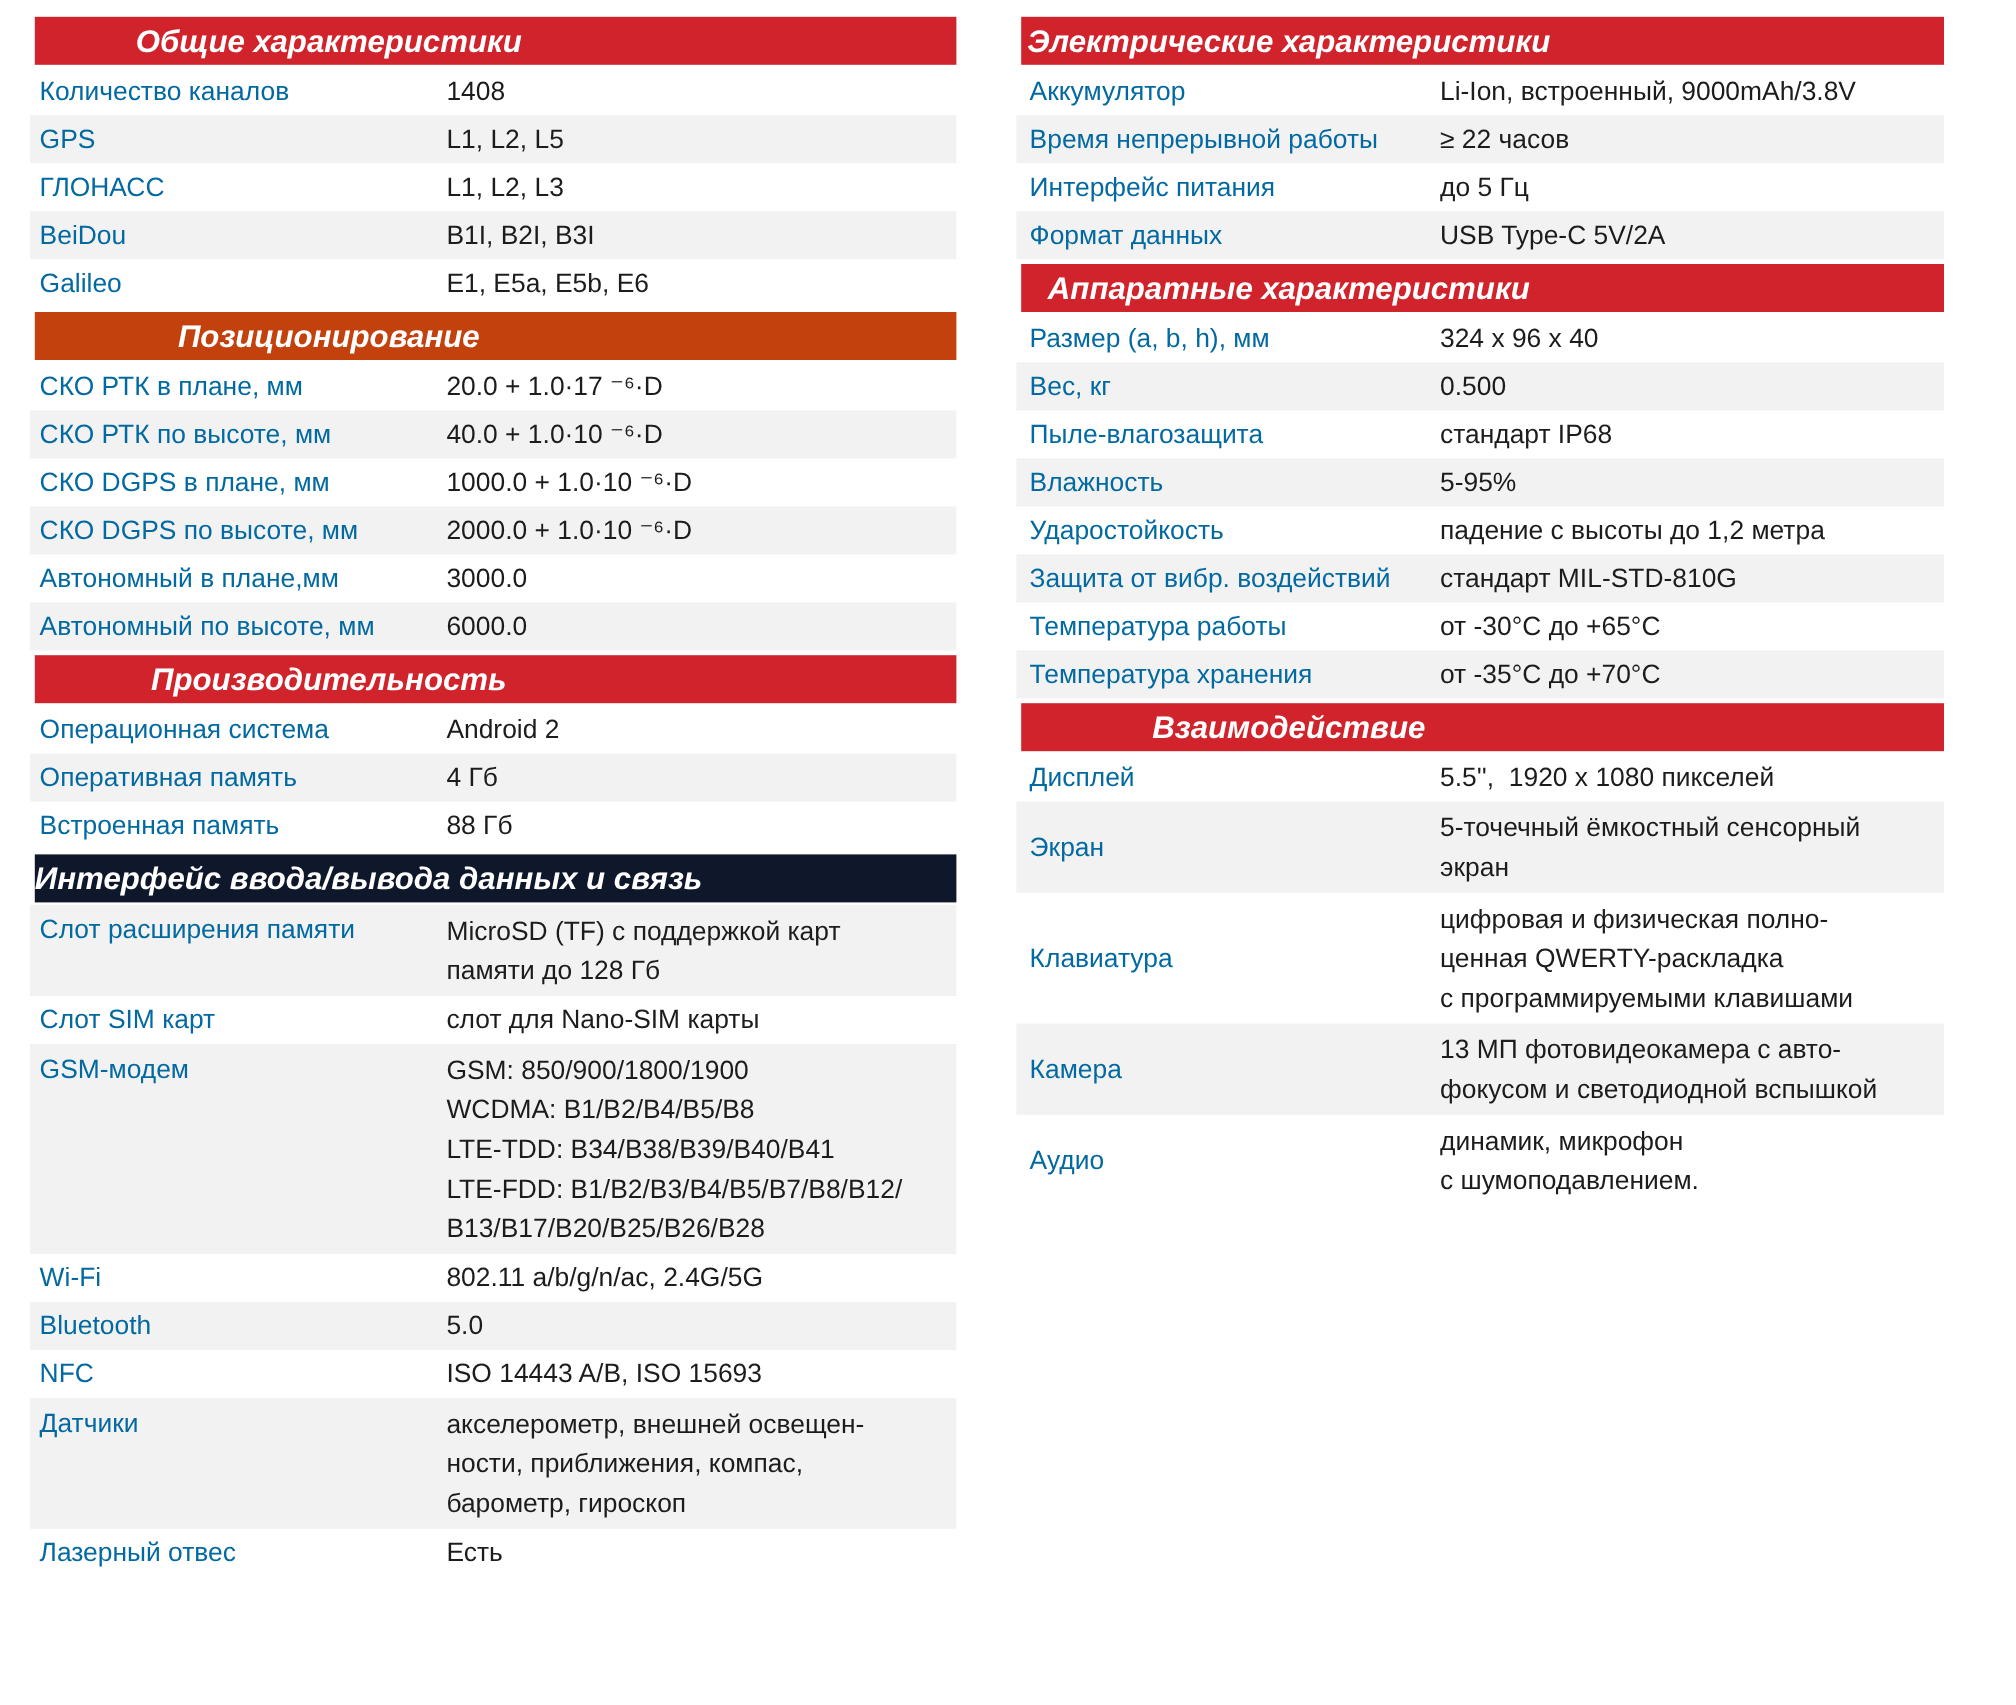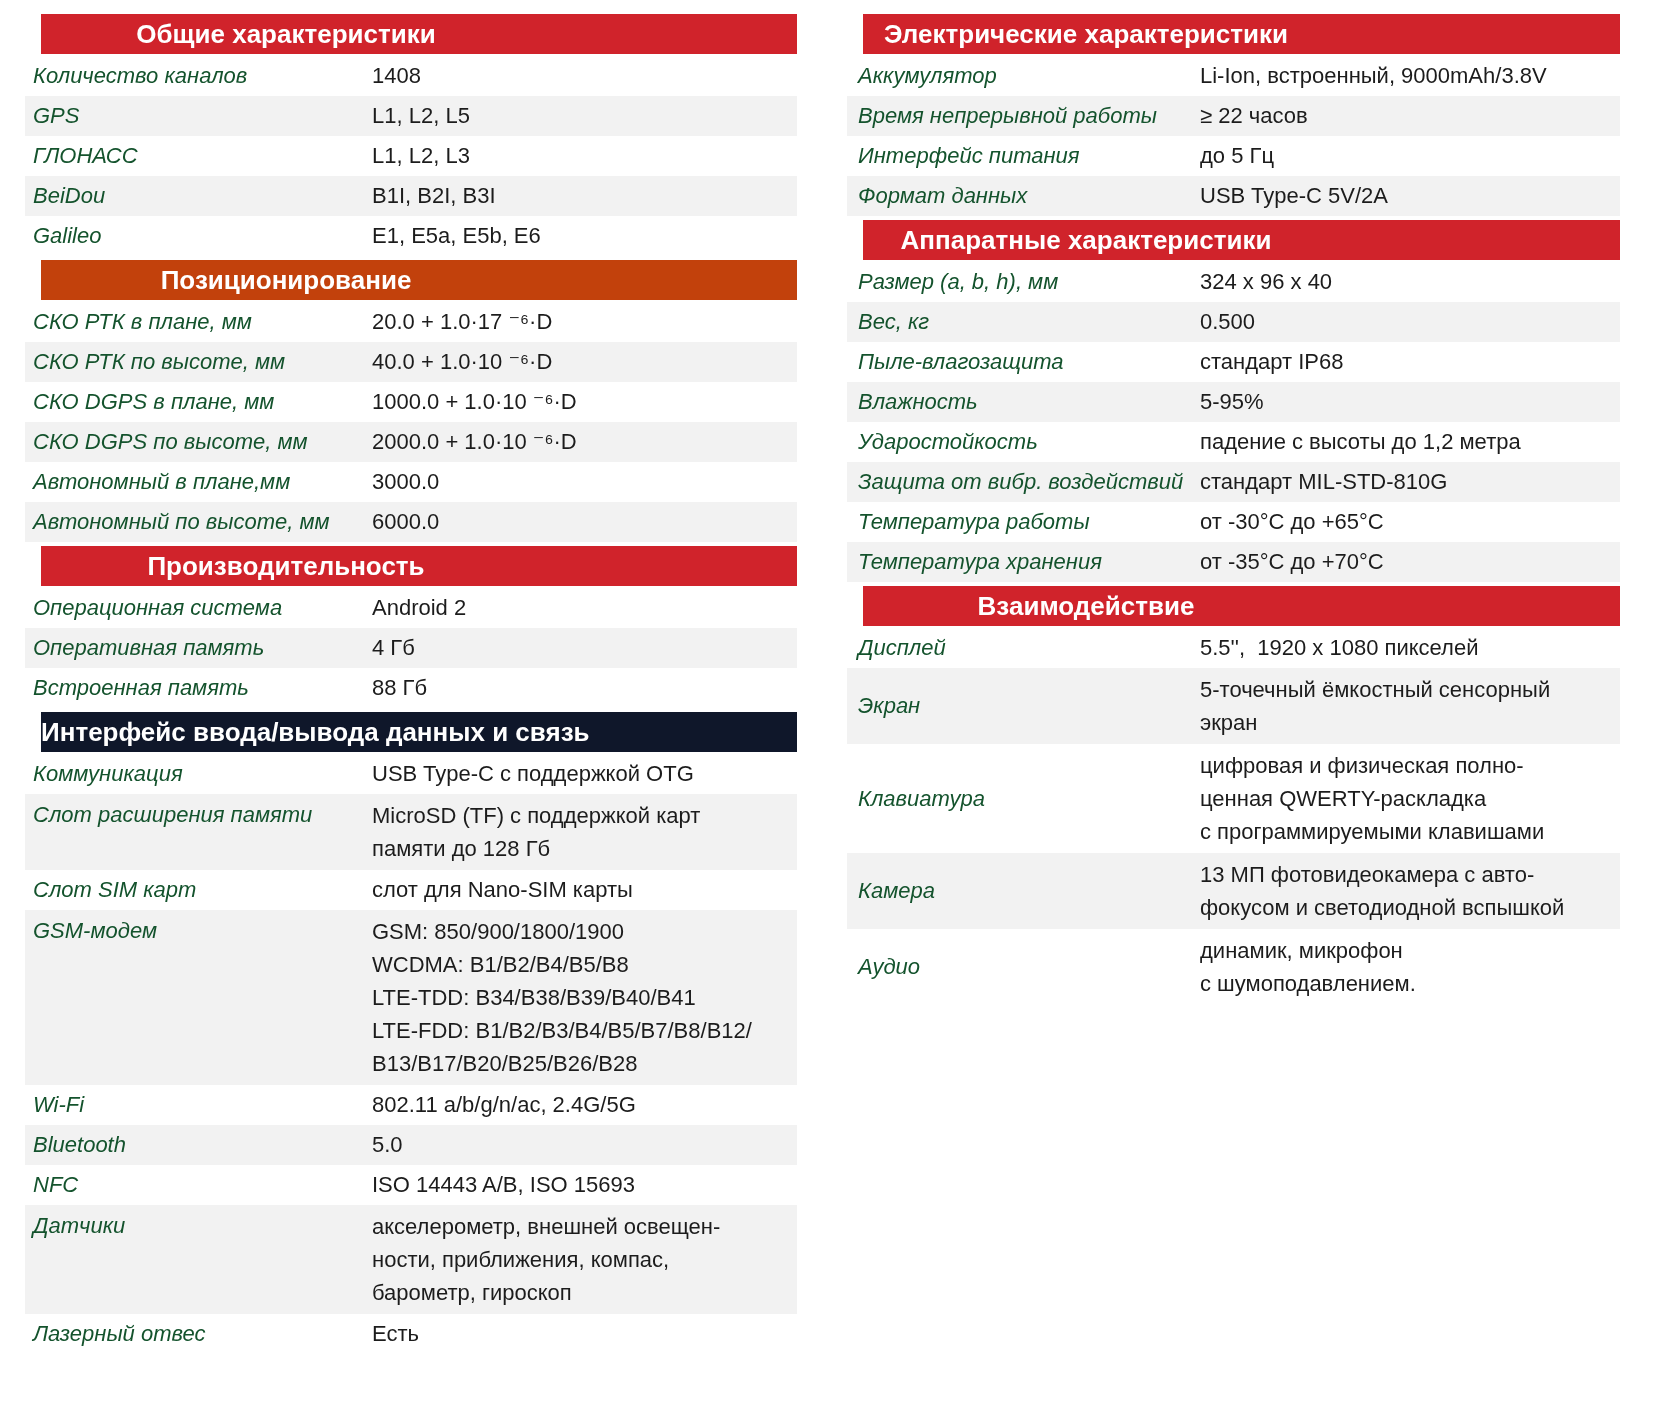"Общие характеристики" .section-header { font-style: none -> italic; margin: 4px 0 2px 16px -> 4px 0 2px 4px }
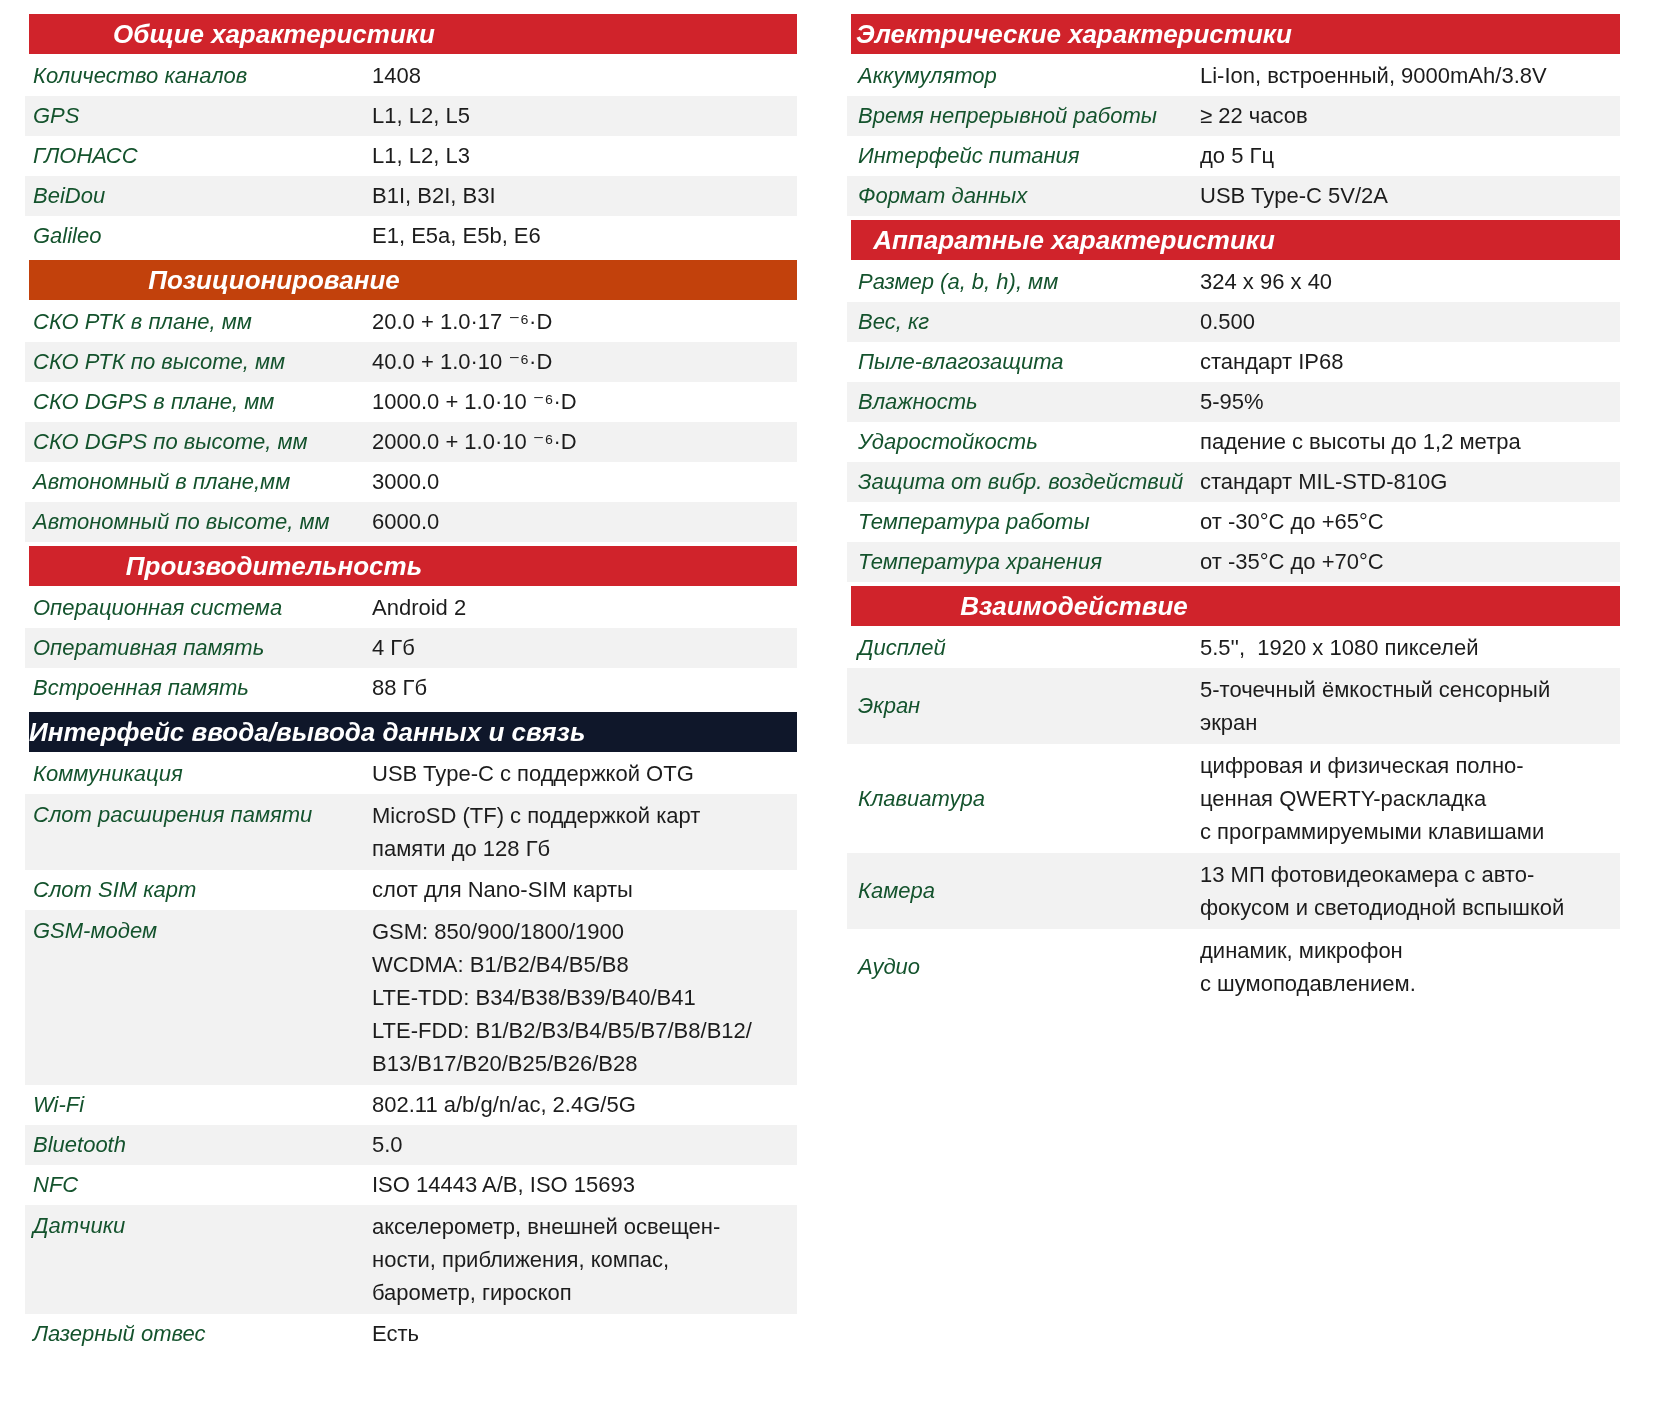"Количество каналов" .spec-label { color: #14532d -> #0369a1; font-style: italic -> none }
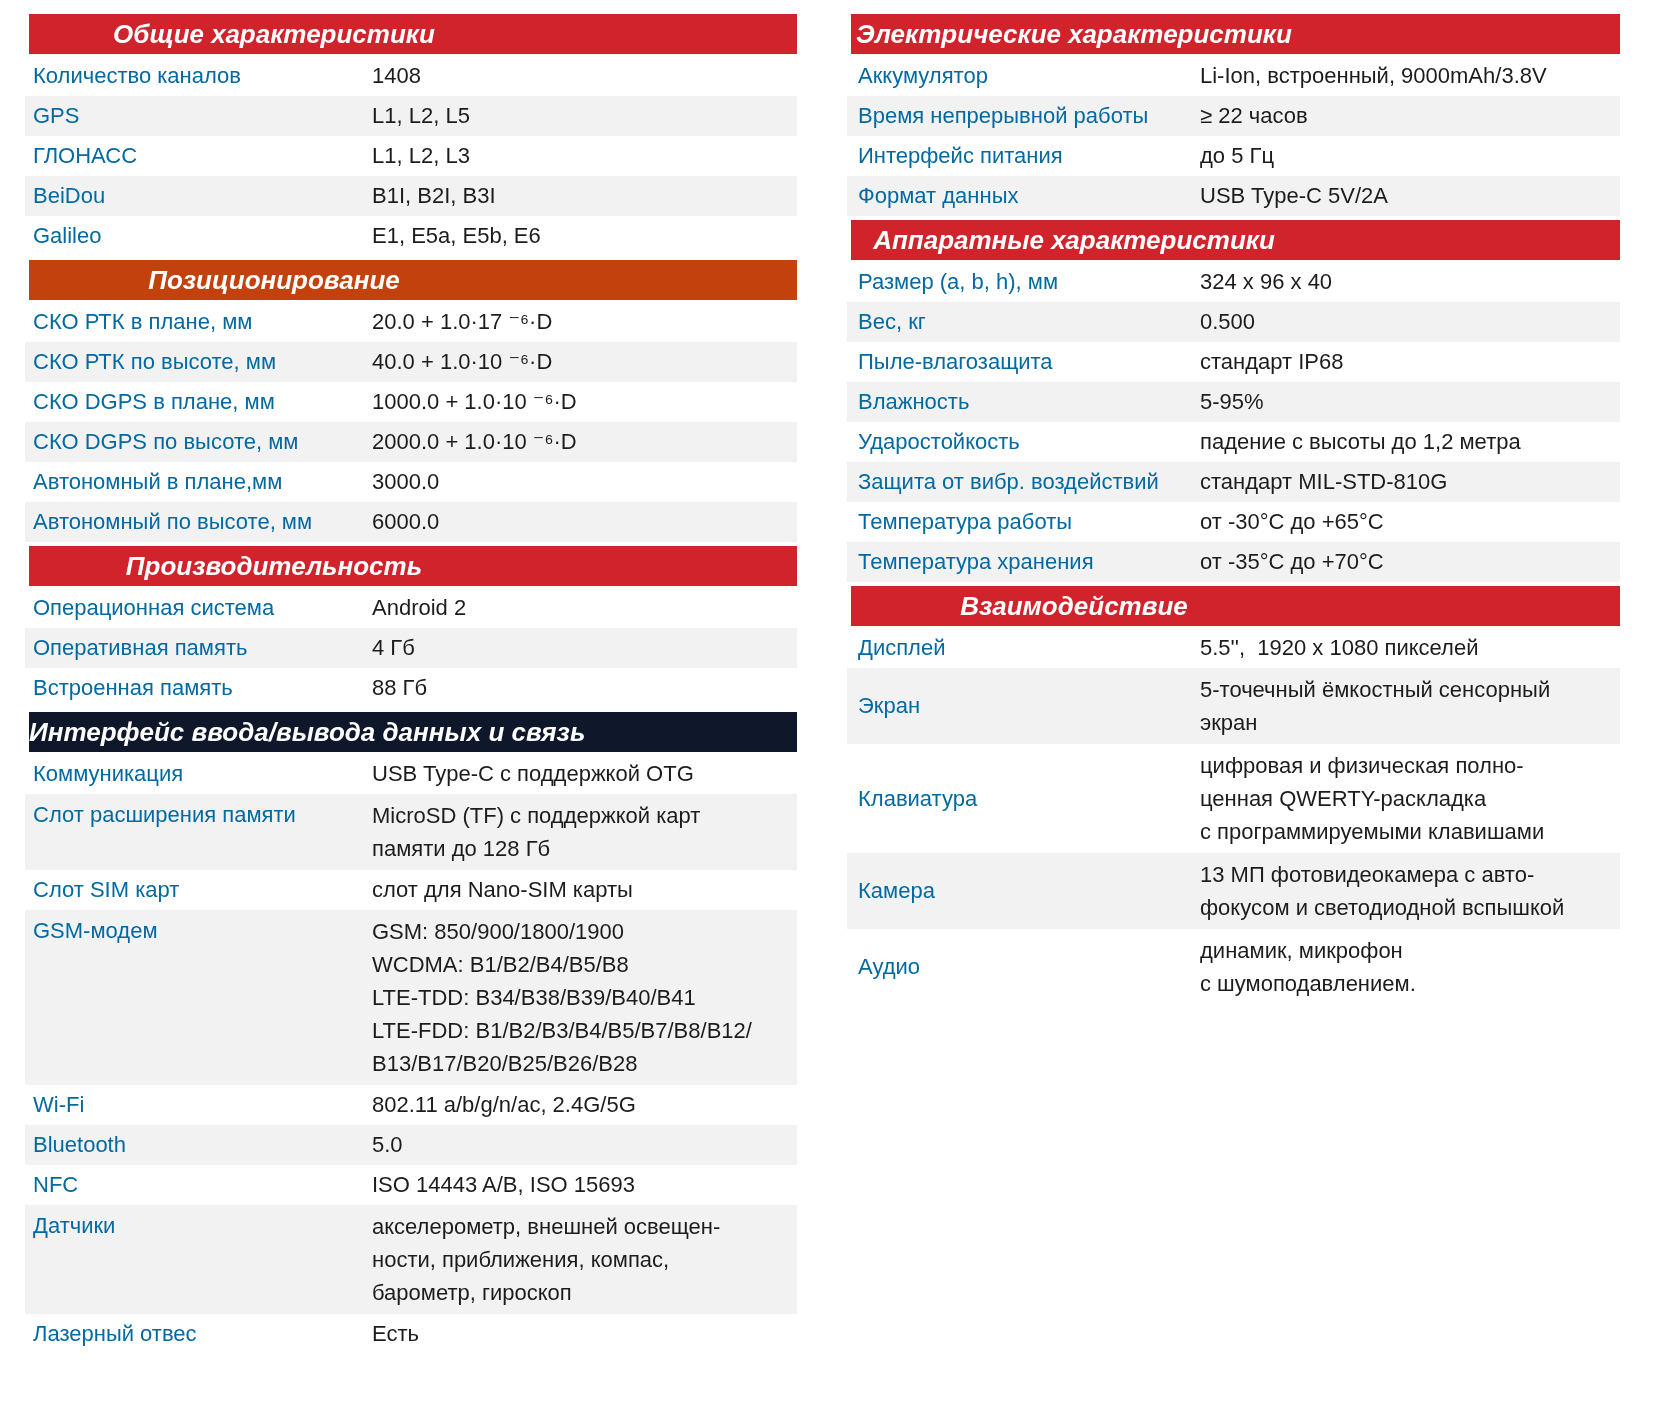"Коммуникация" div.spec-row { html: <div> <div>Коммуникация</div> <div>USB Type-C с поддержкой OTG</div> </div> -> none }
